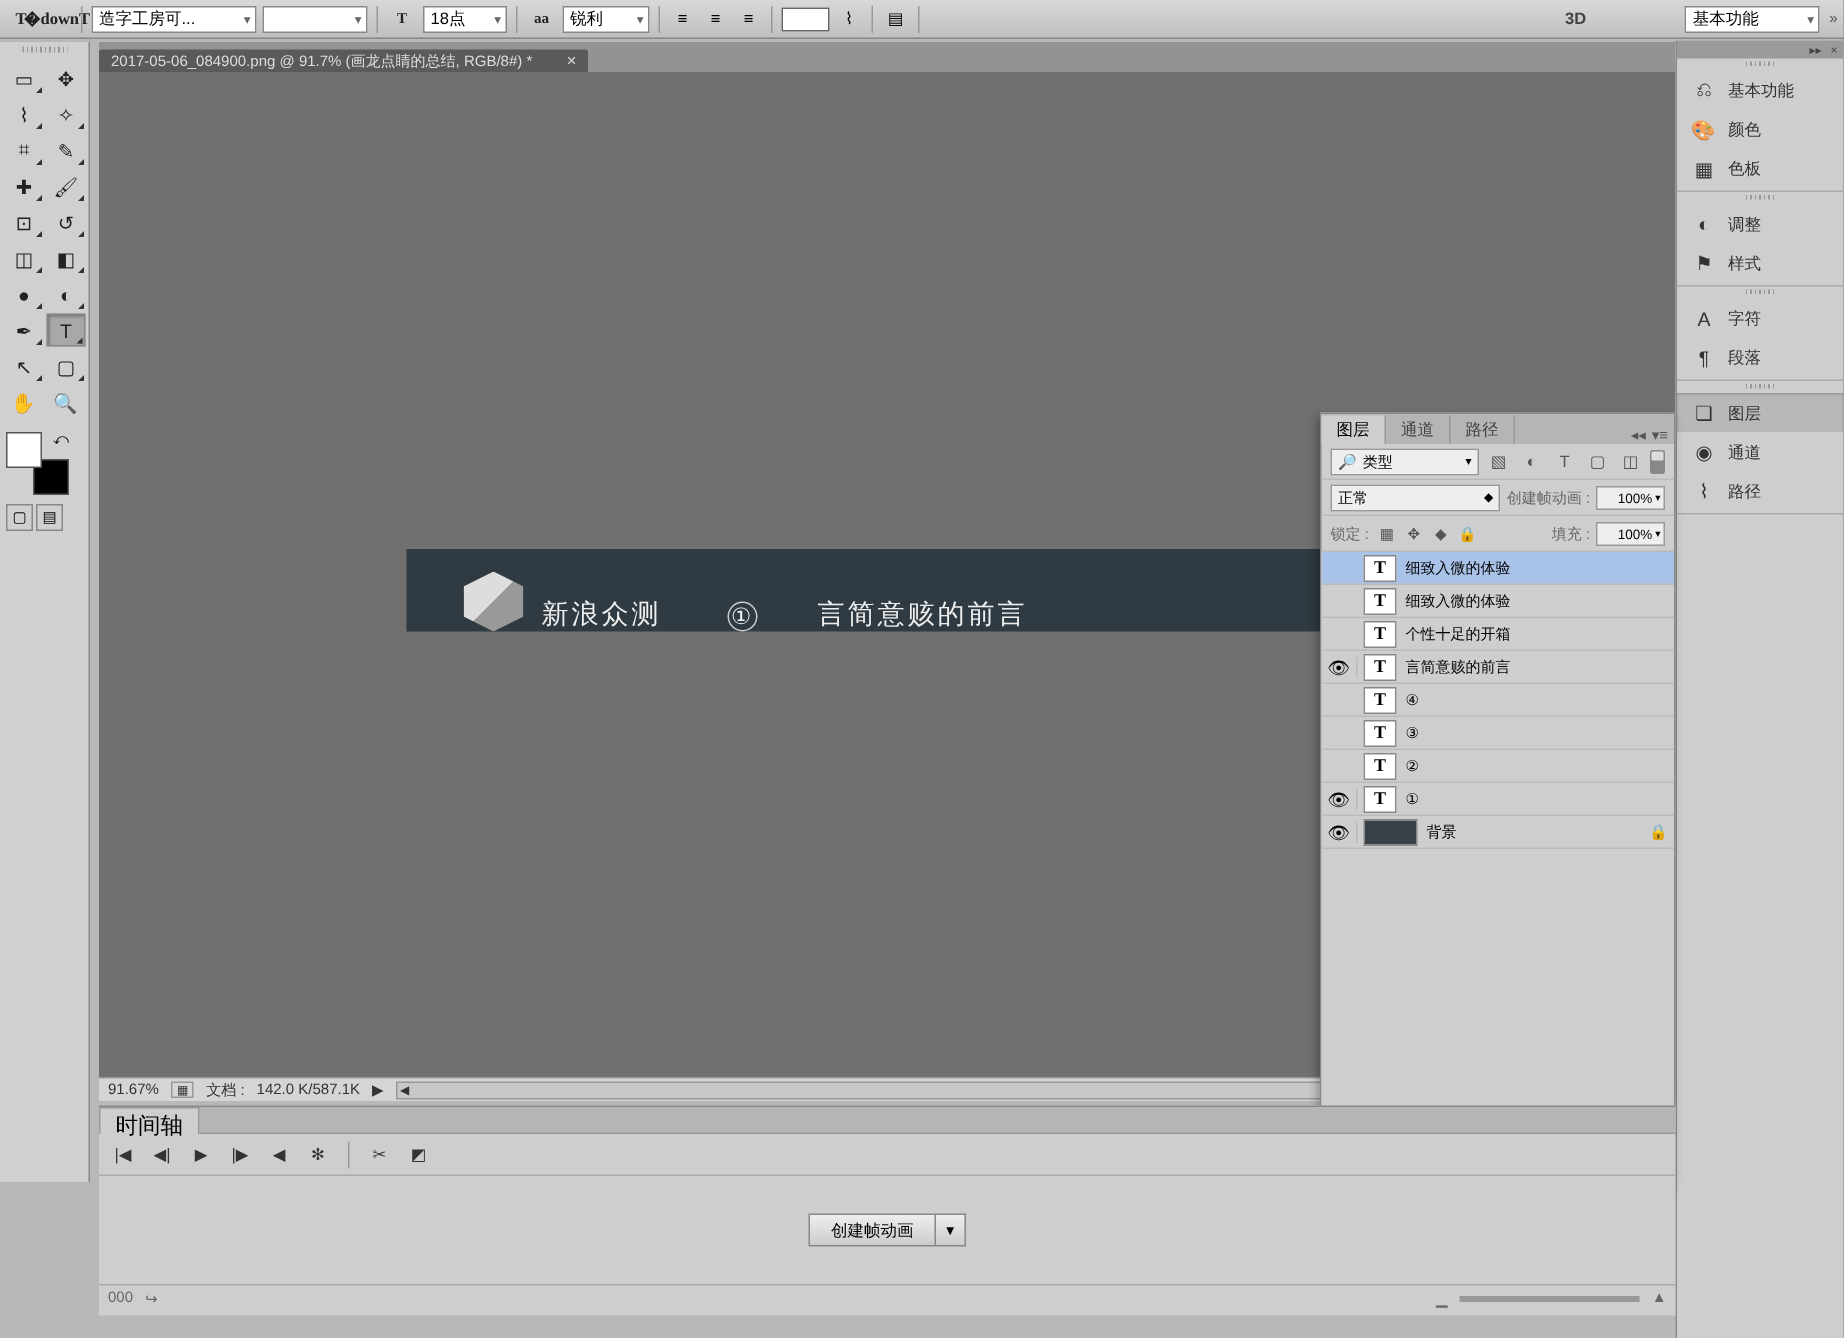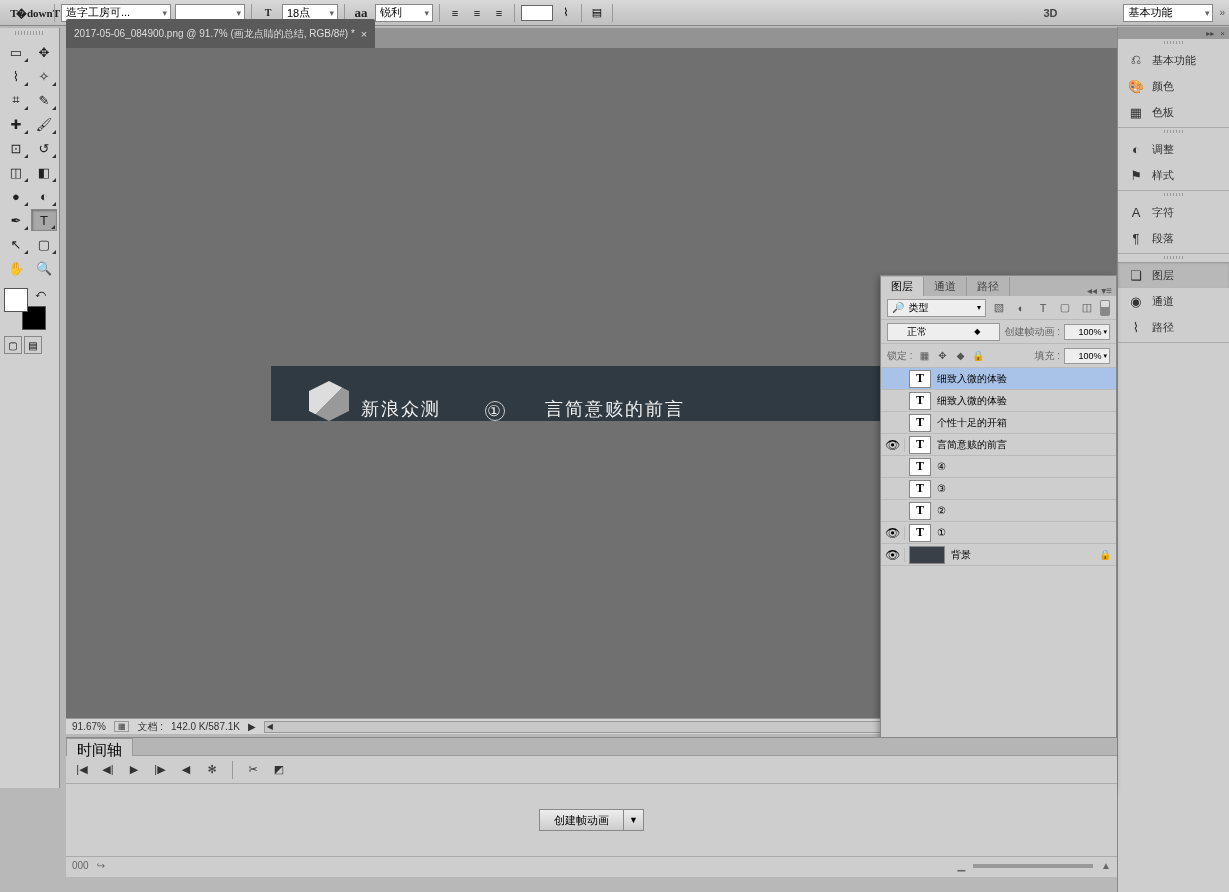"aa" div.tb-icon { font-size: 13px -> 10px }
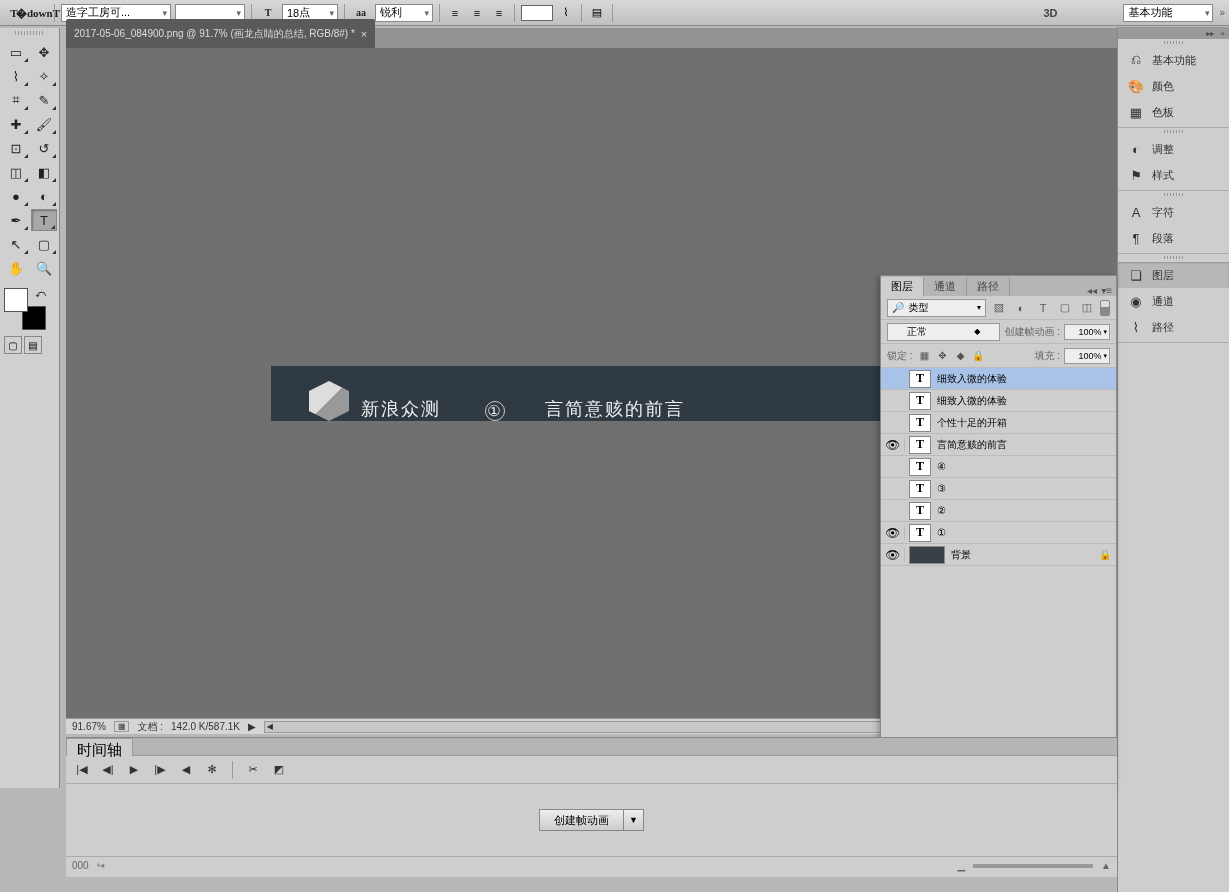"2017-05-06_084900.png @ 91.7% (画龙点睛的总结," .file-tab { gap: 6px -> 23px; height: 29px -> 15px }
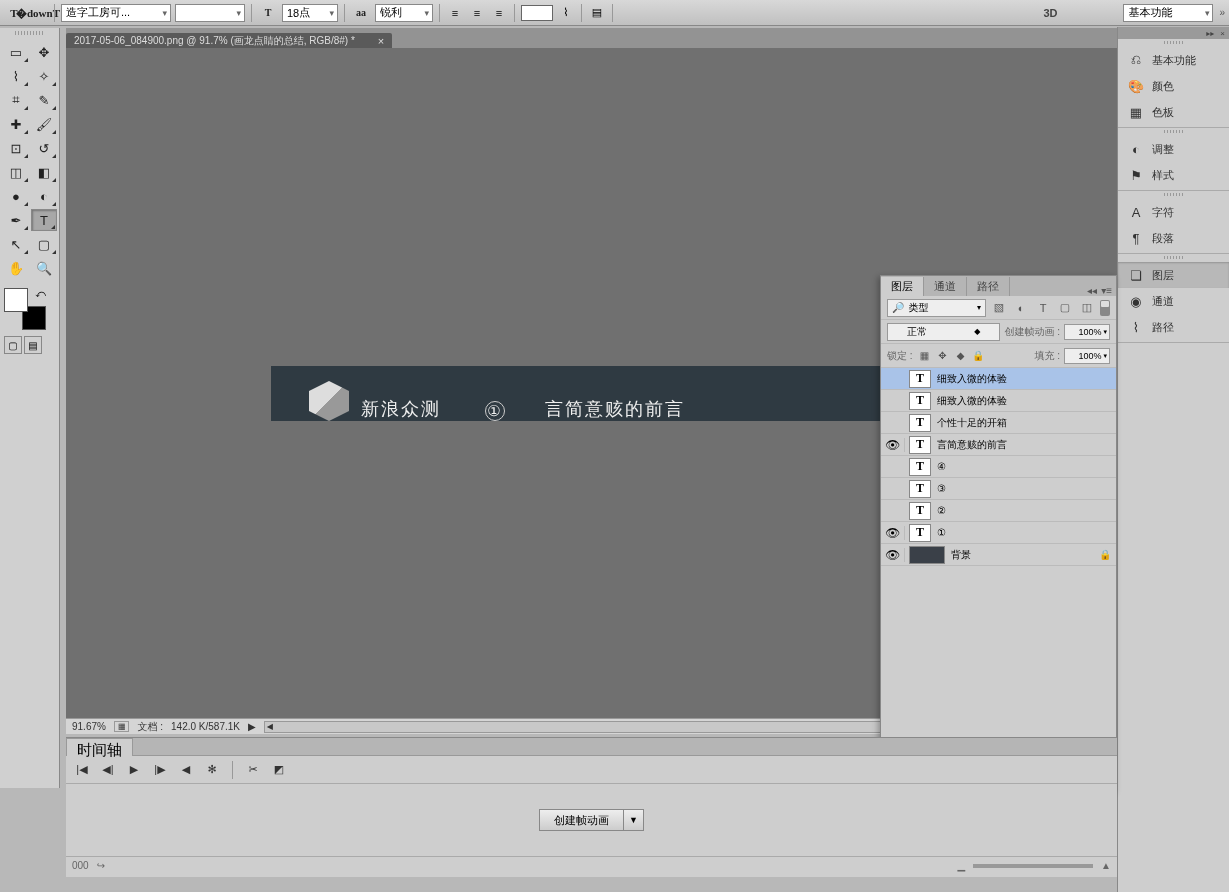"正常" .lp-blend { padding: 0 19px -> 0 4px }
